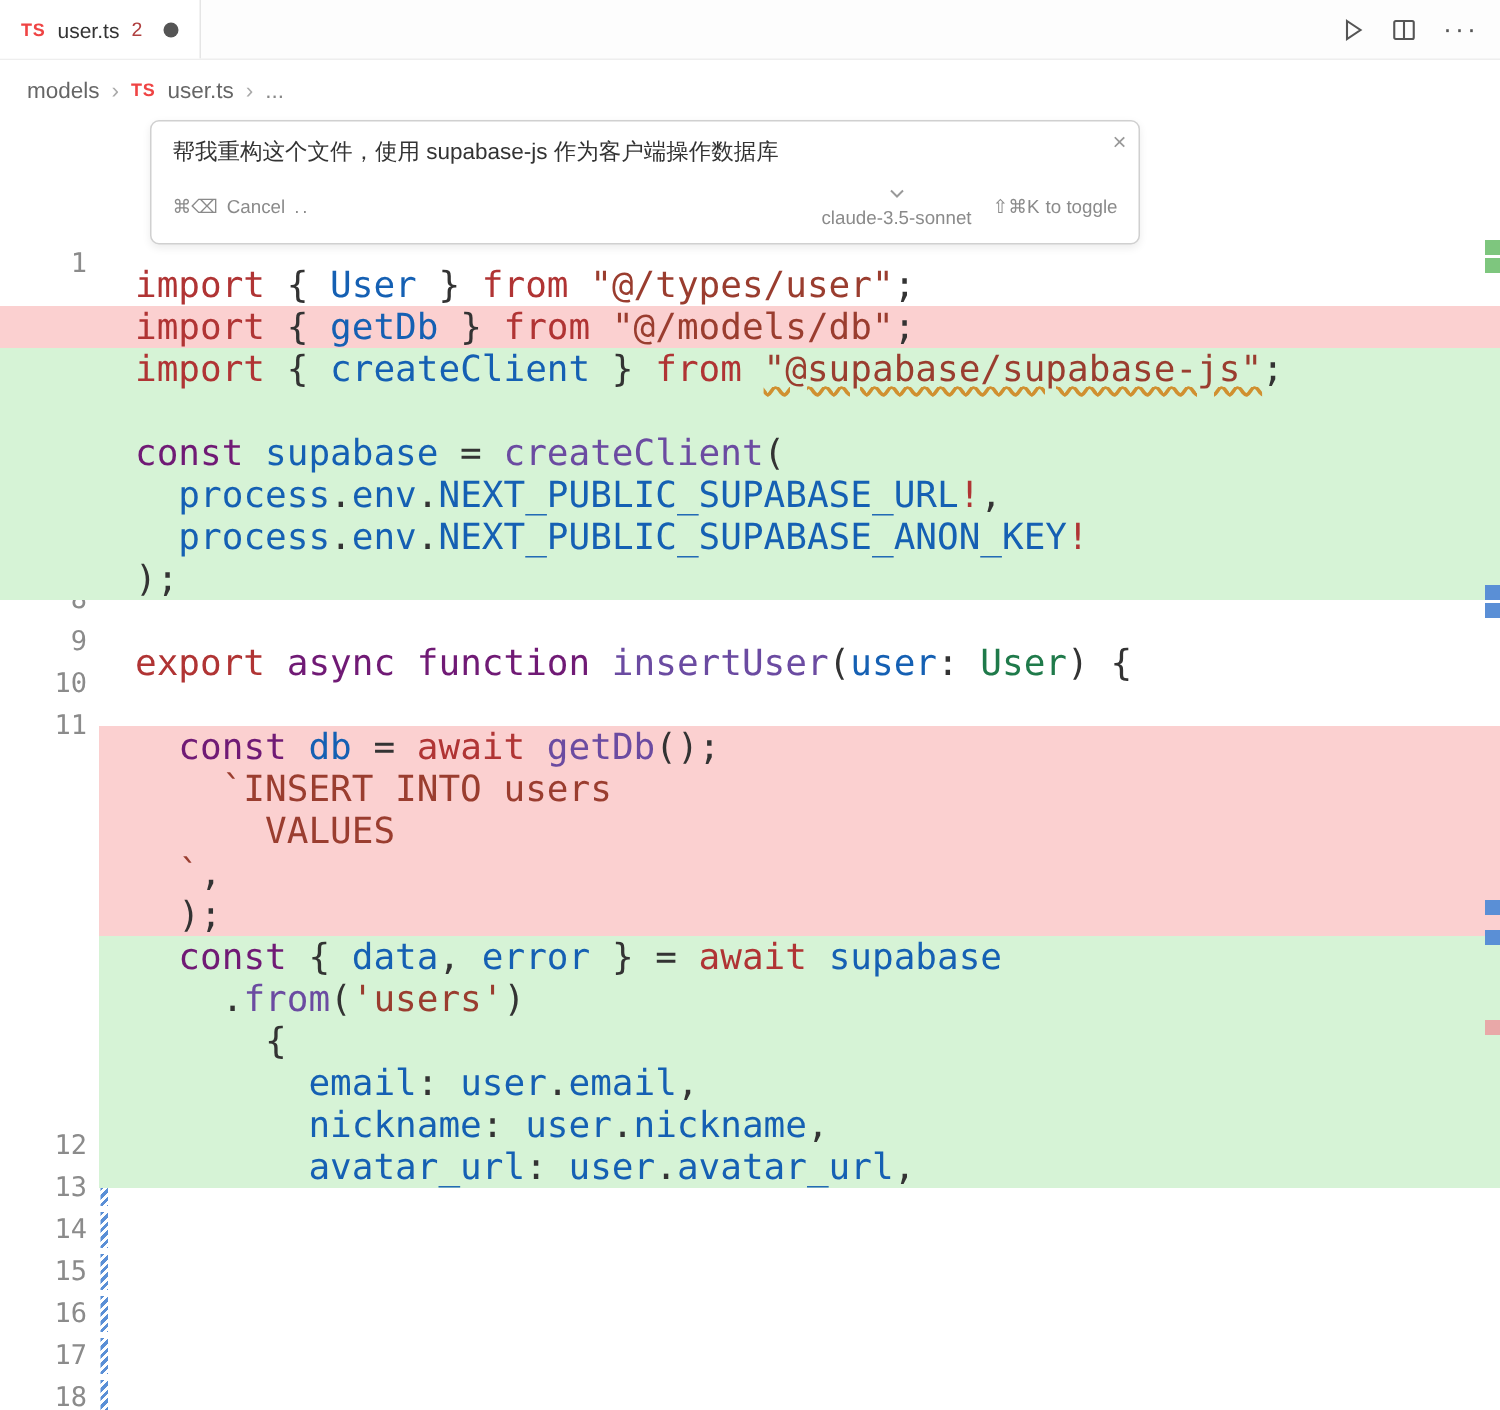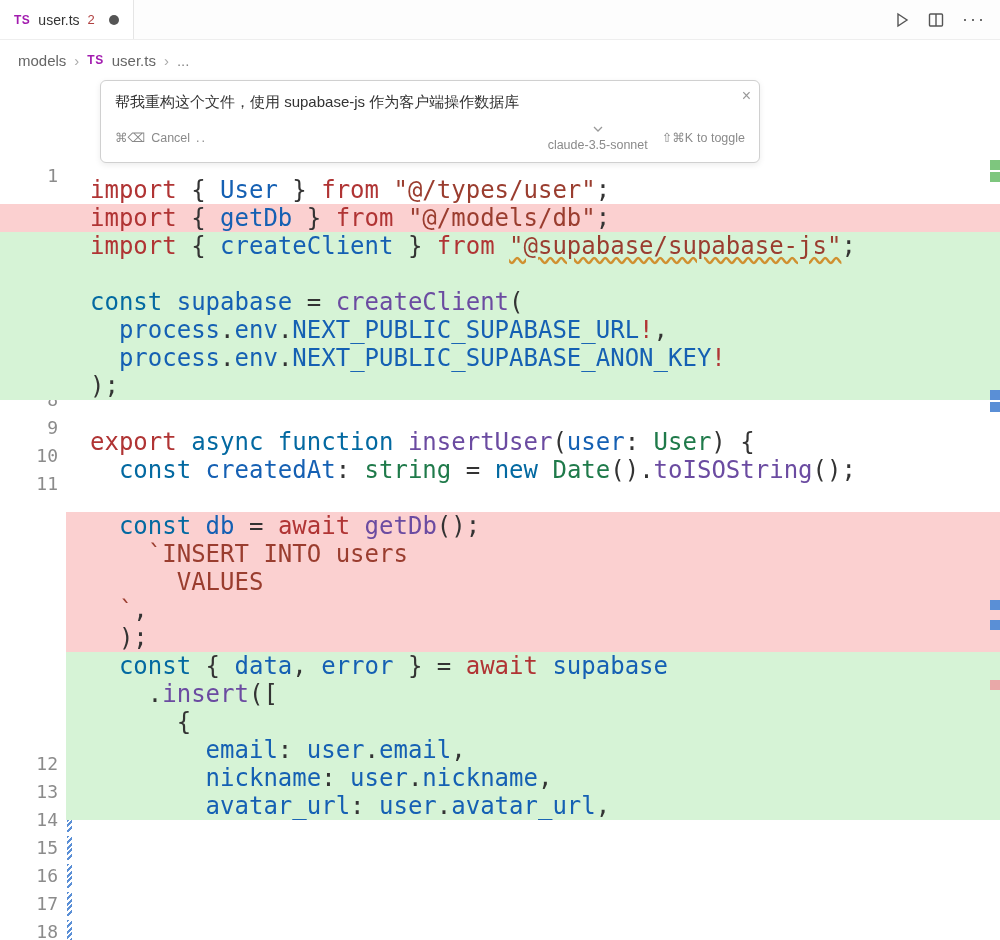"TS" .ts-chip { color: #a21caf -> #ef4444 }
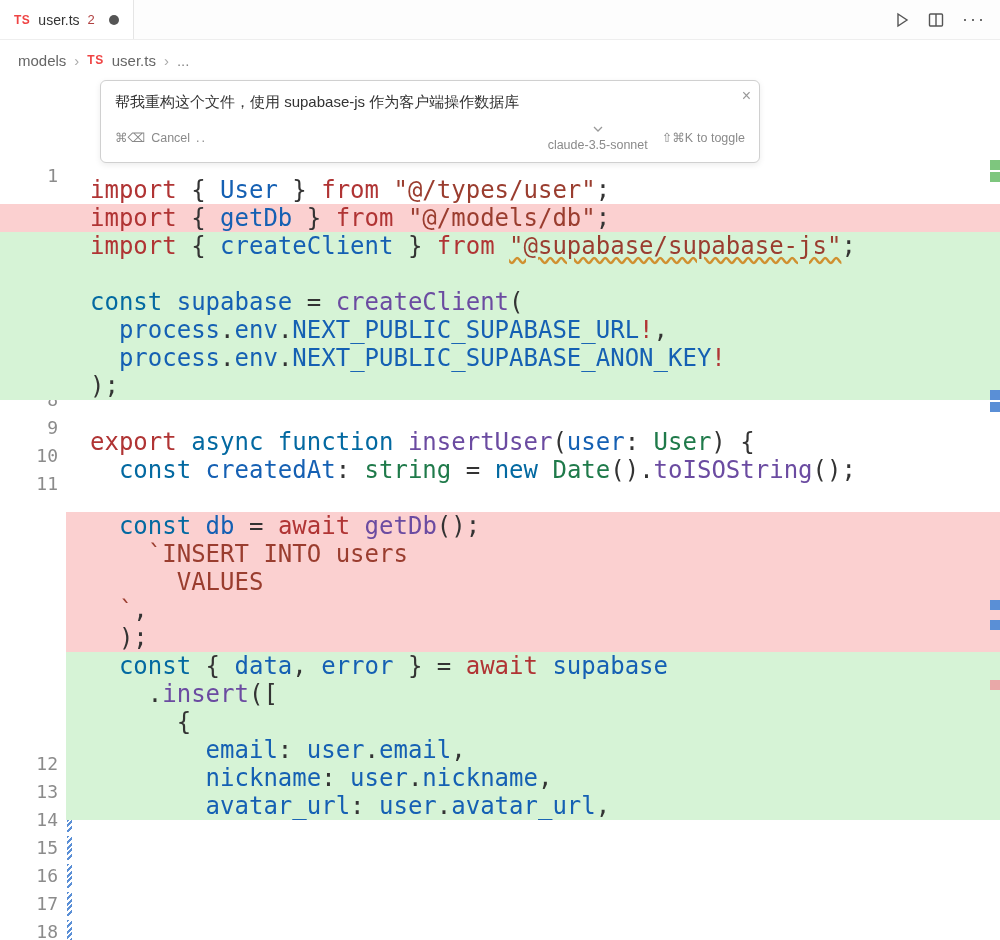"const" .kw2 { color: #0369a1 -> #701a75 }
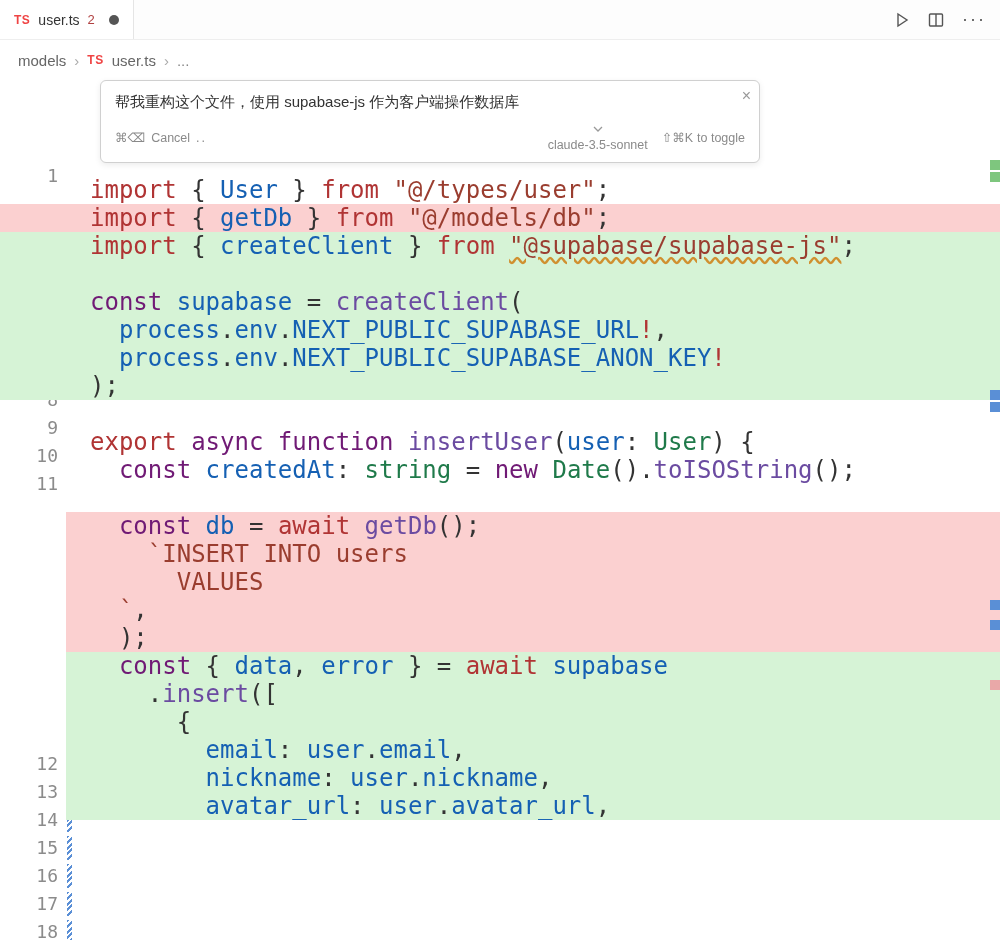"const createdAt: string = new" div.row { html: <div> <span>const</span> <span>createdAt</span>: <span>string</span> = <span>new</span> <span>Date</span>().<span>toISOString</span>();</div> -> none }
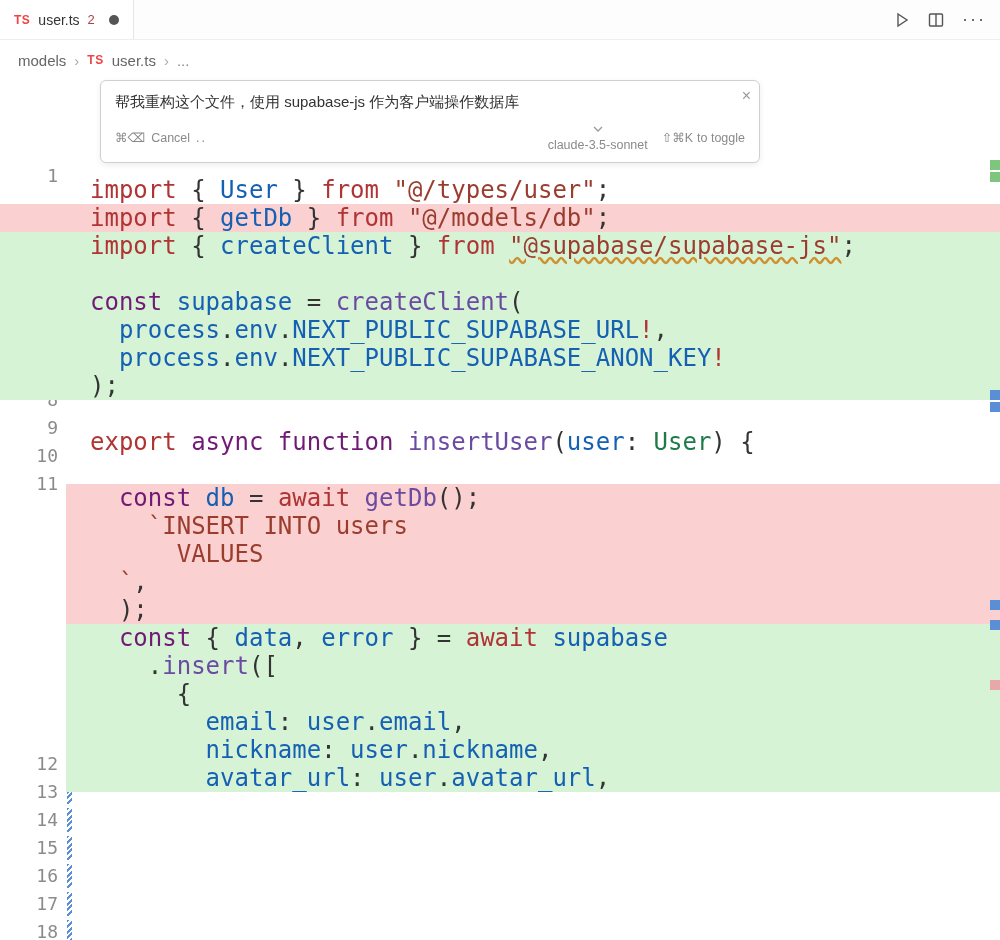".from('users')" div.row { html: none -> <div> .<span>from</span>(<span>'users'</span>)</div> }
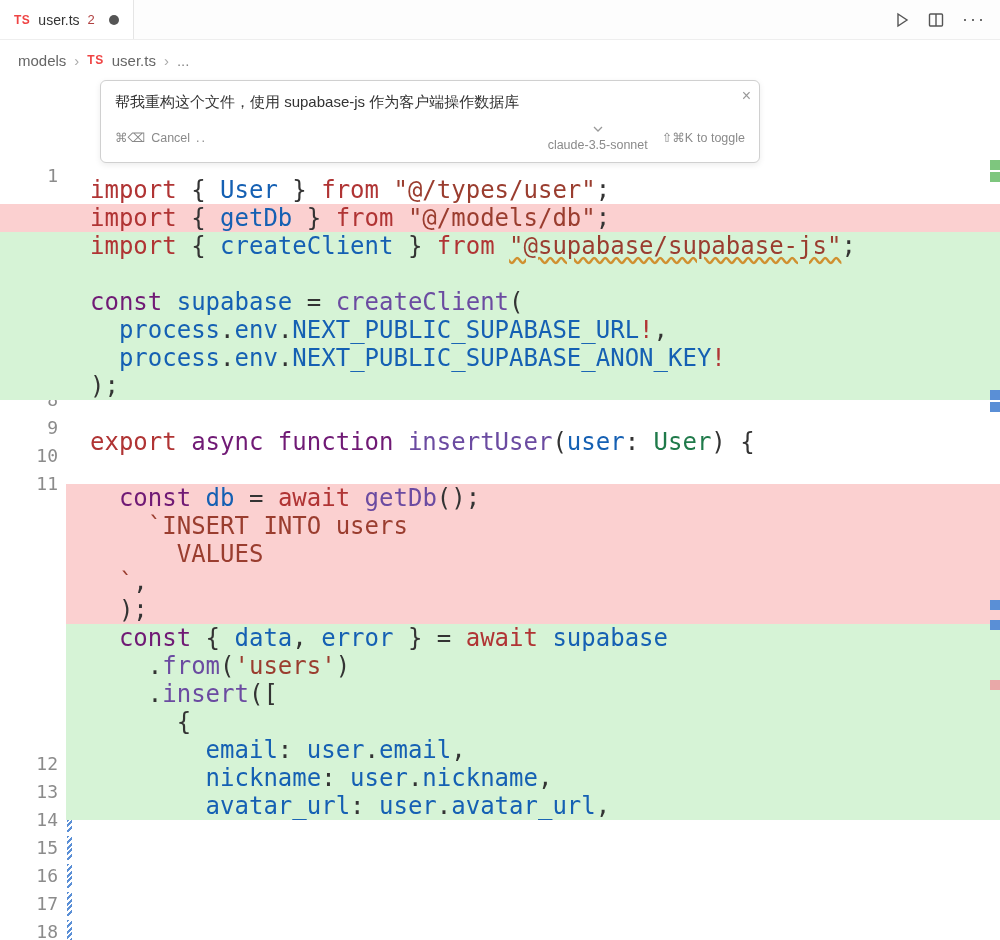".insert([" div.row { html: <div> .<span>insert</span>([</div> -> none }
